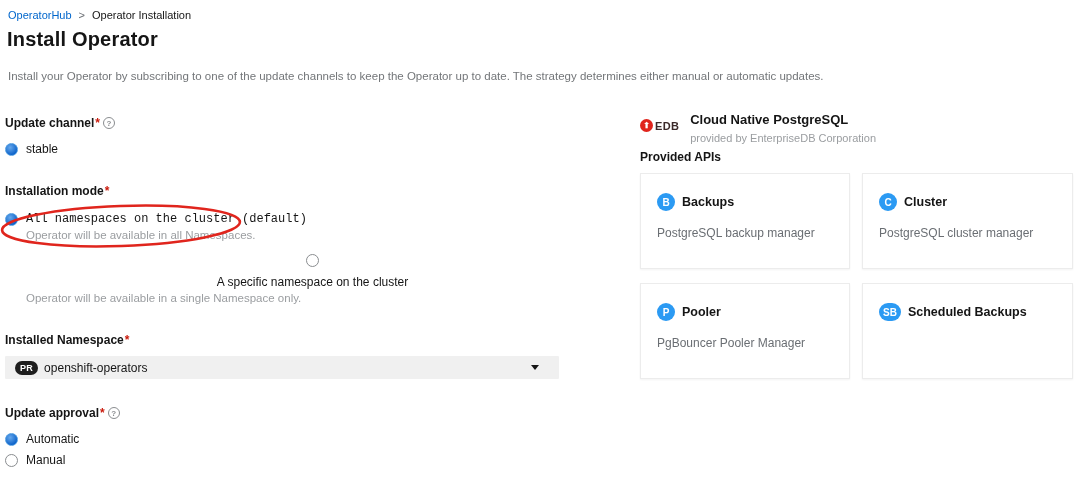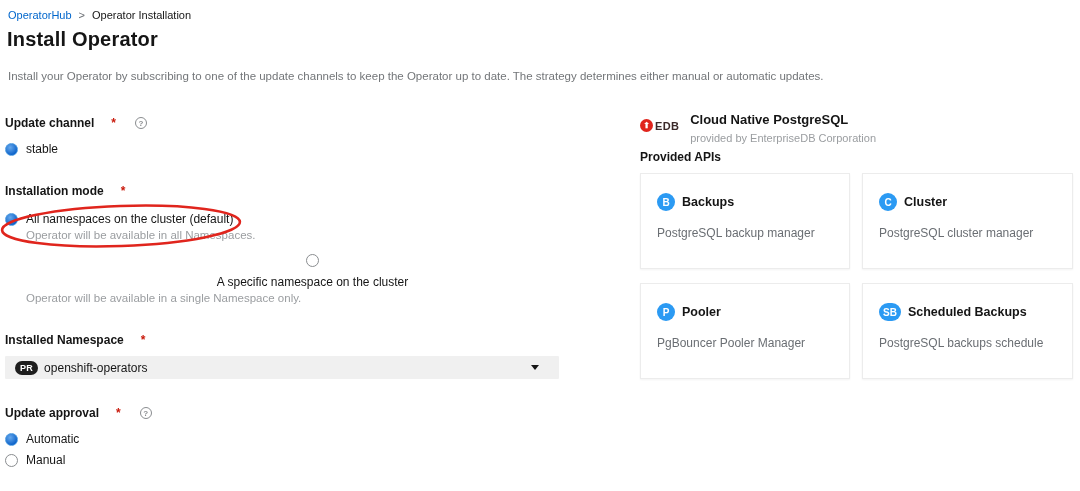"Update channel" .field-label { gap: 16px -> 0 }
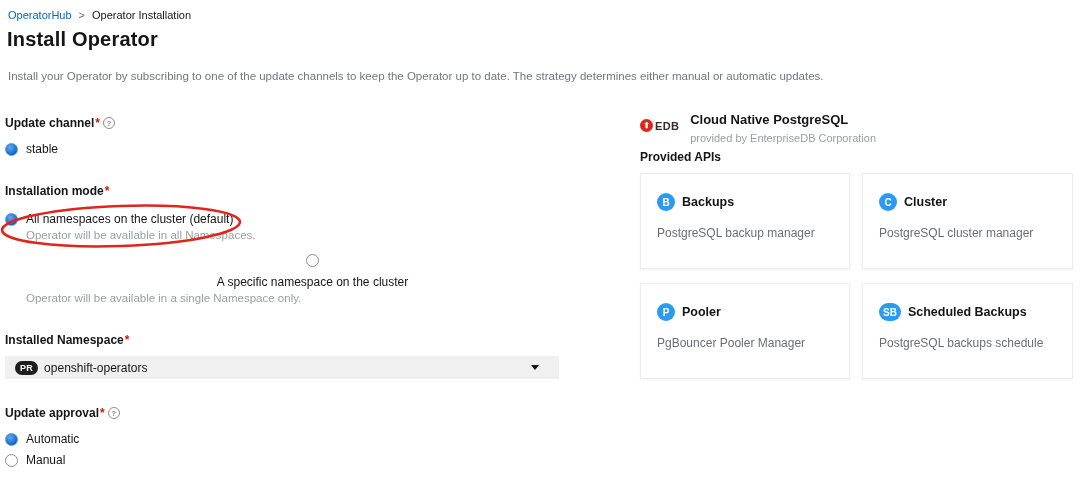"All namespaces on the cluster" div.radio-row { font-family: none -> Liberation Mono, monospace }
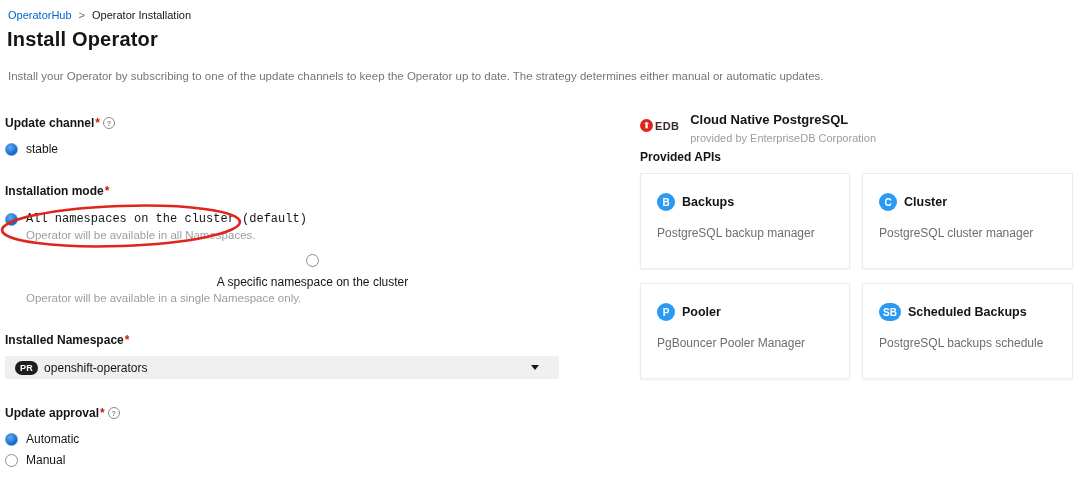"PostgreSQL backups schedule" div.api-desc { html: <div>PostgreSQL backups schedule</div> -> none }
